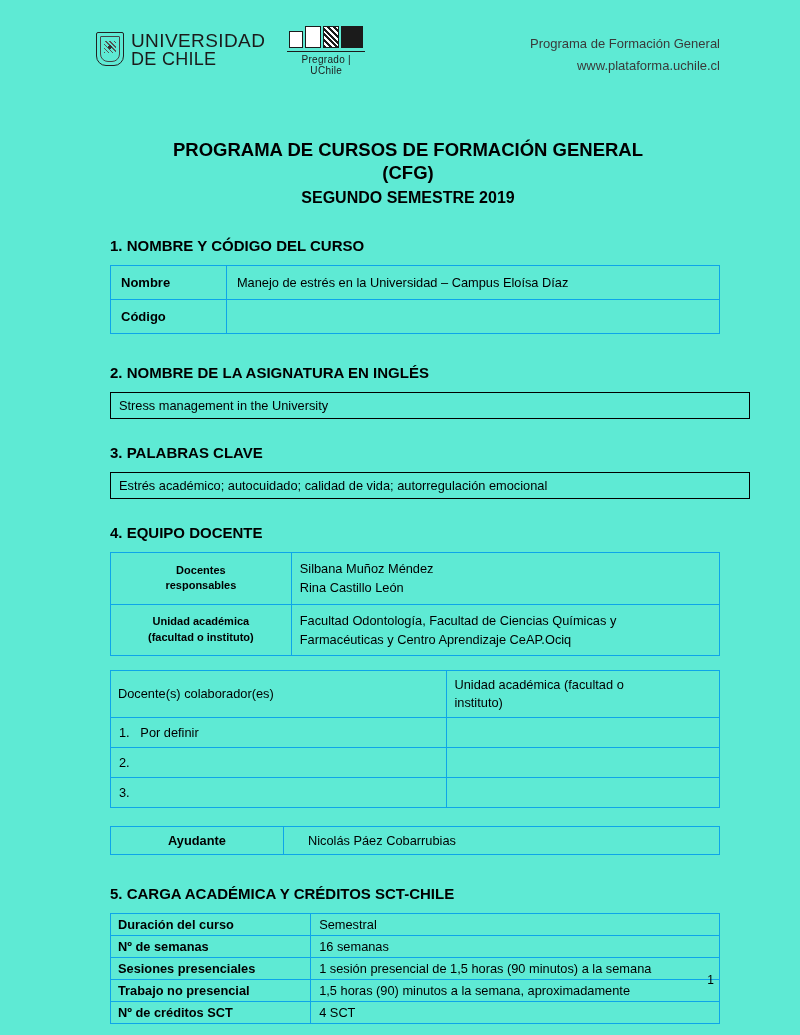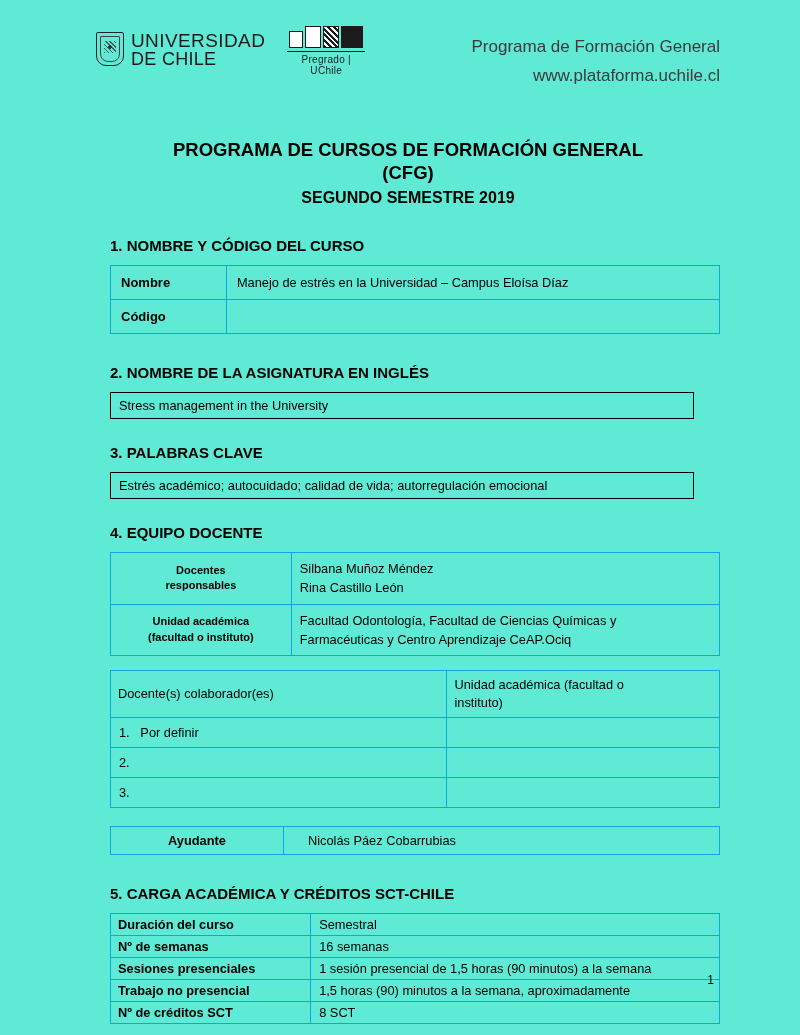"Programa de Formación General" .header-right { font-size: 17px -> 13px }
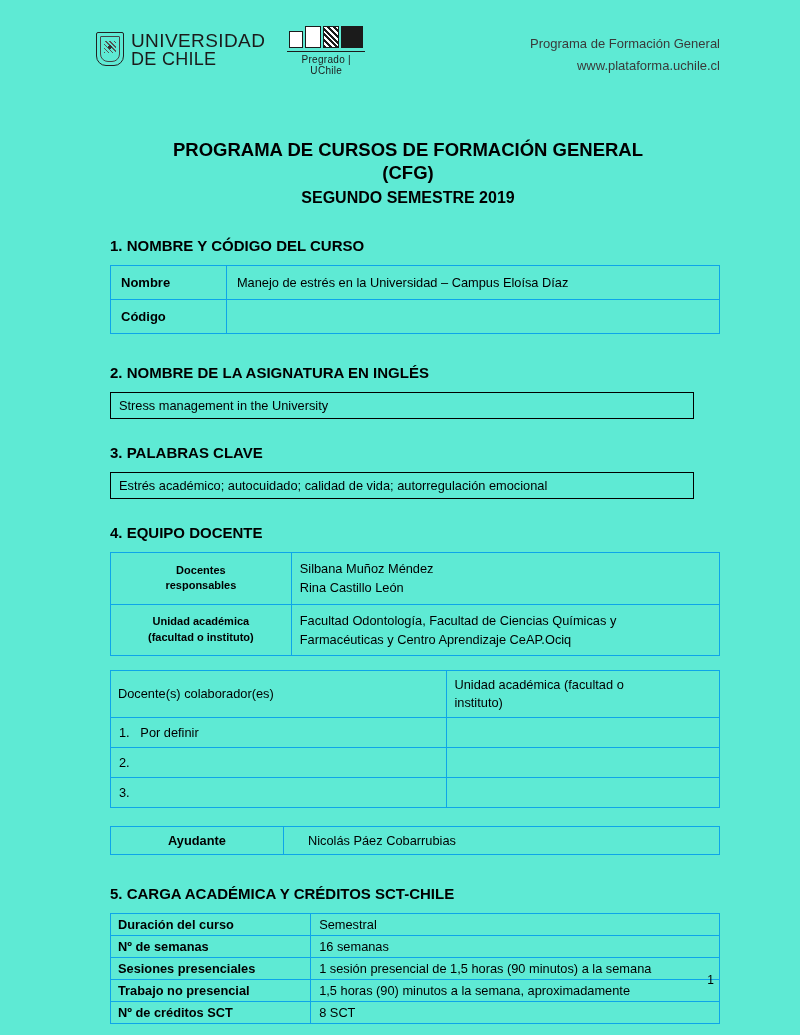"Stress management in the University" .singlebox { width: 584px -> 640px }
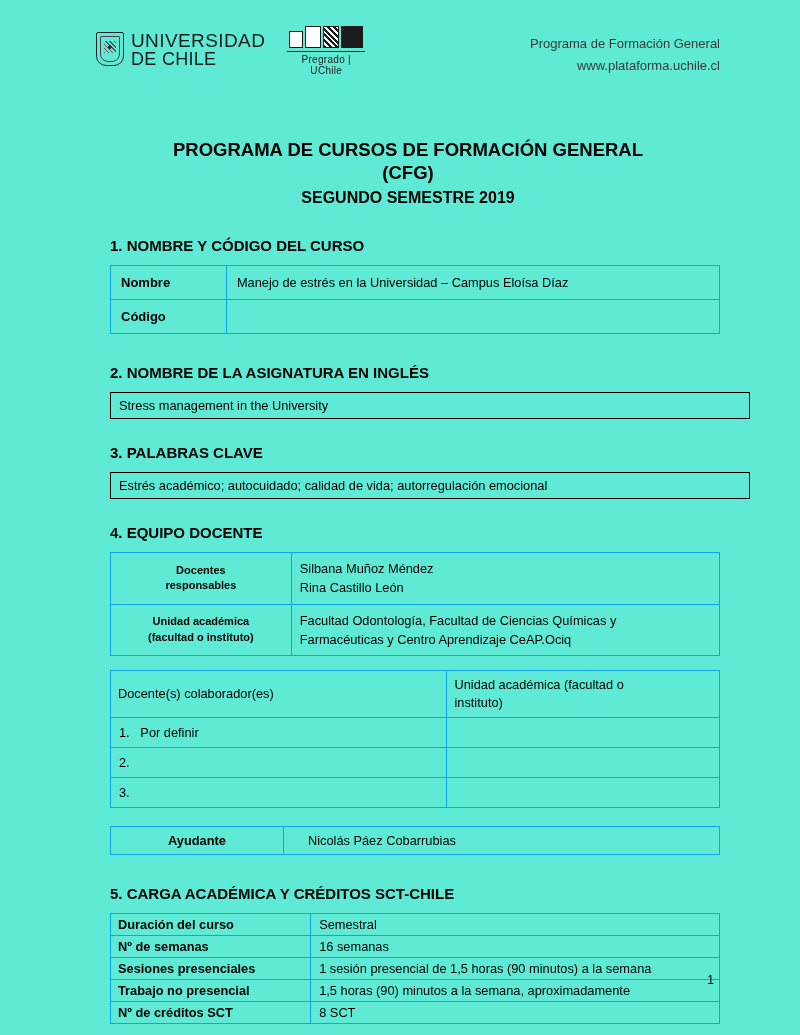"8 SCT" td.val { text: 8 -> 4 }
